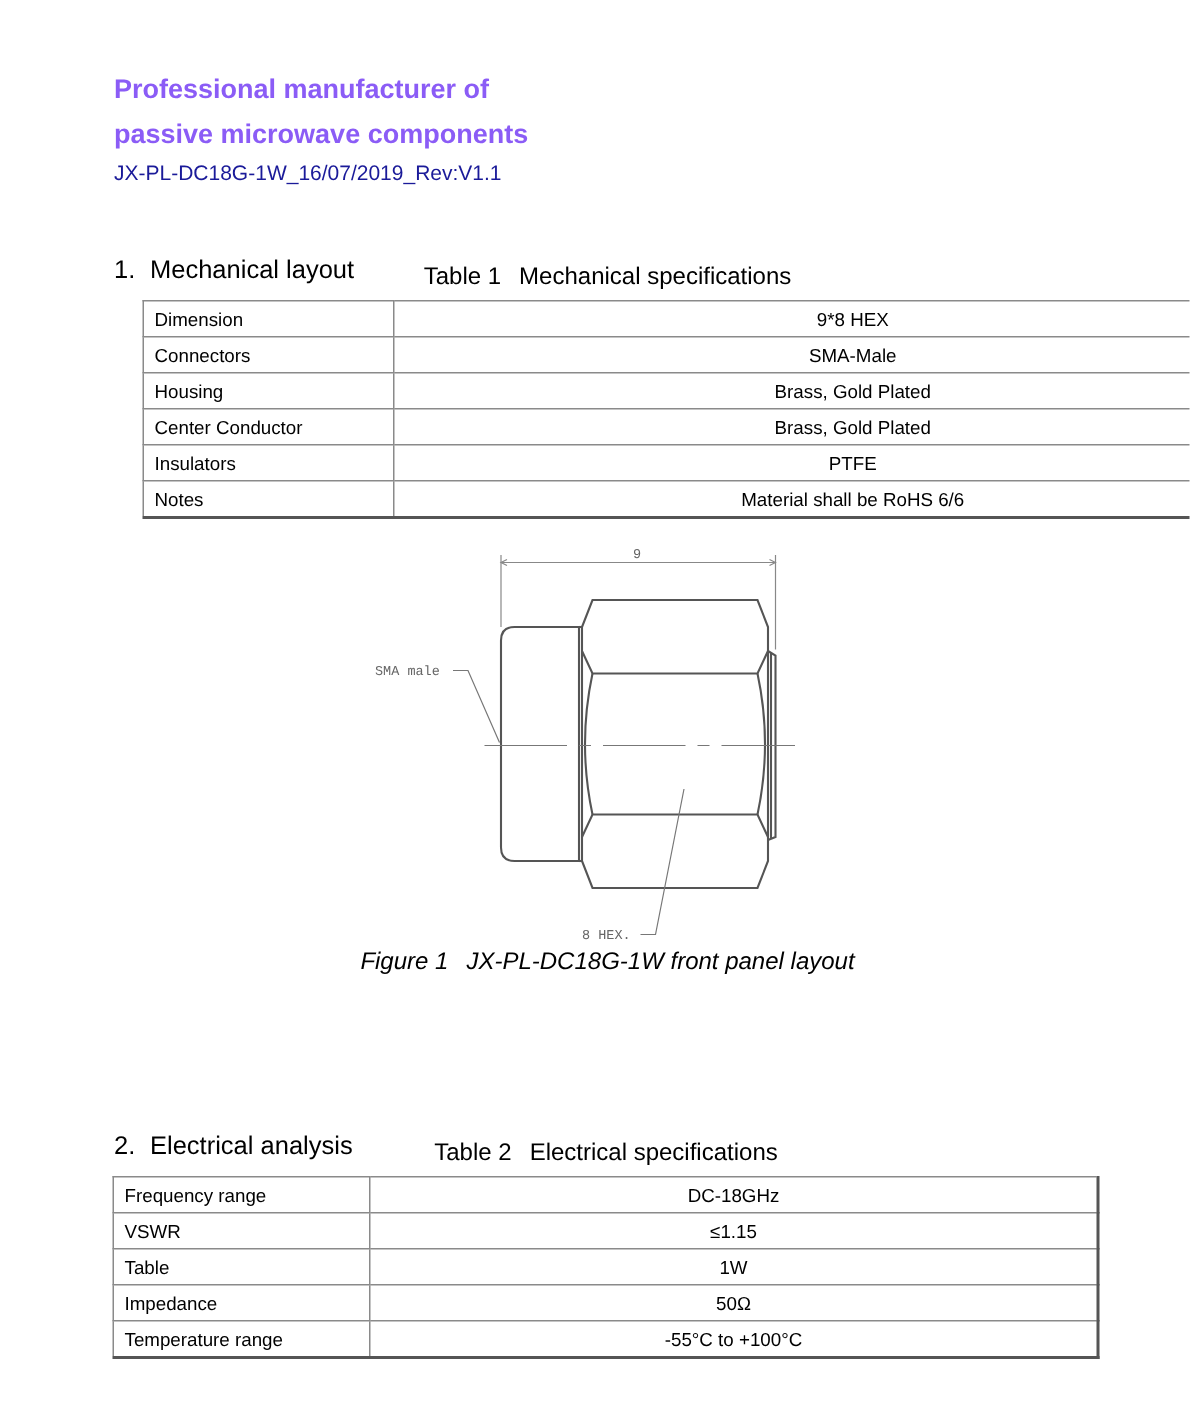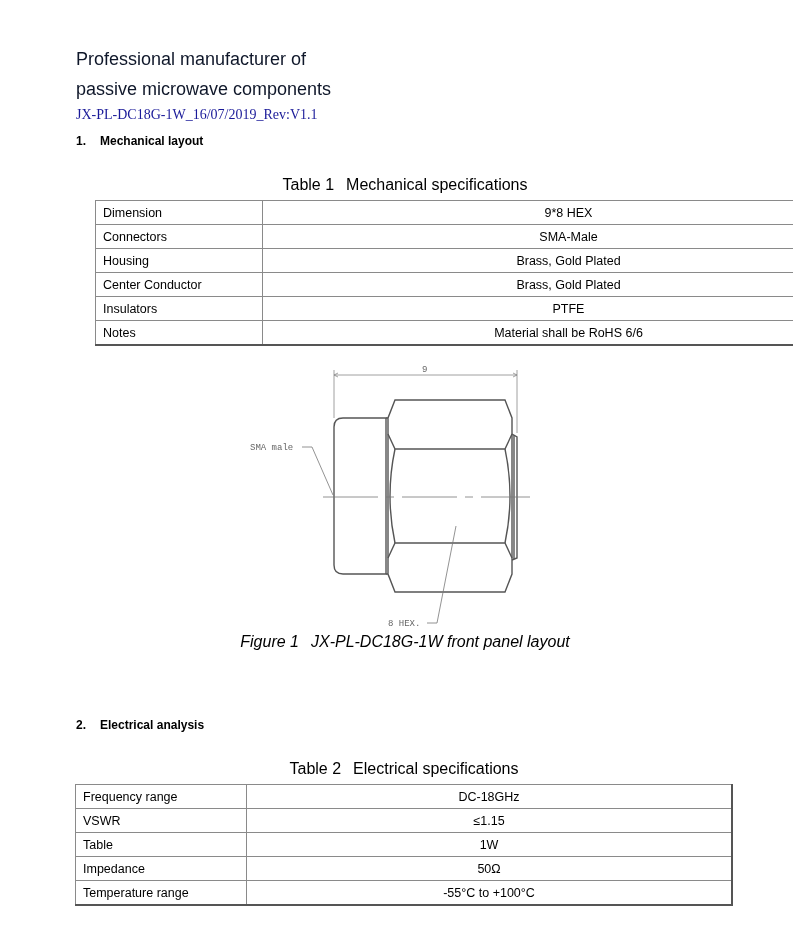"Professional manufacturer of" .title { color: #0f172a -> #8b5cf6; font-weight: normal -> bold }
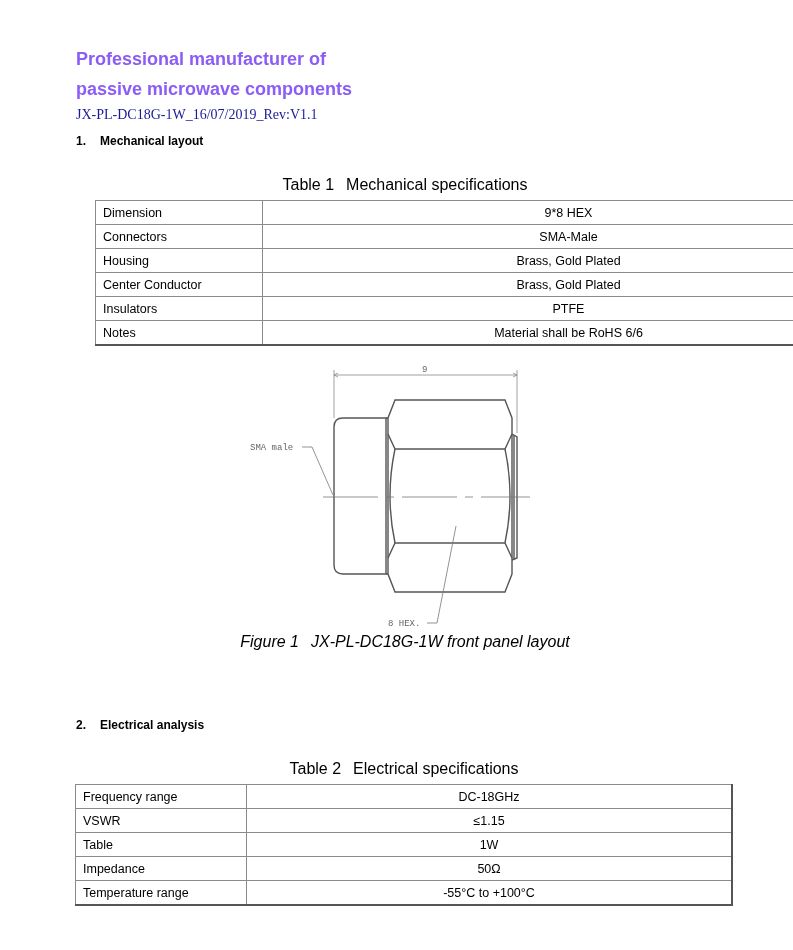"JX-PL-DC18G-1W_16/07/2019_Rev:V1.1" div.abs { font-family: Liberation Serif, serif -> none }
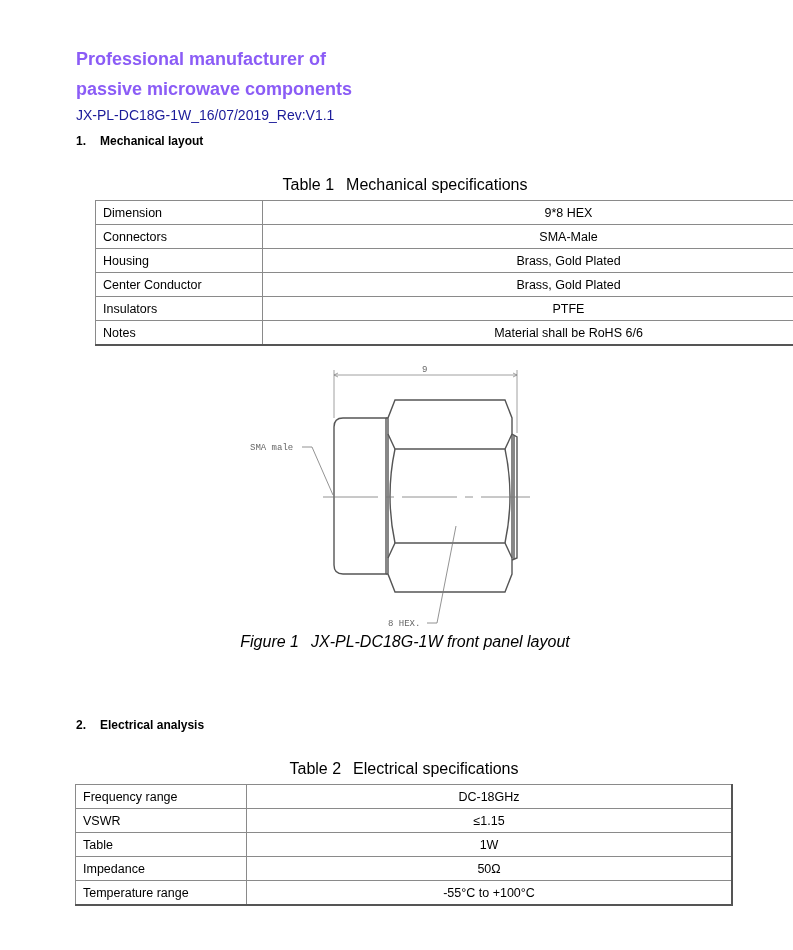"1. Mechanical layout" .heading { font-size: 12px -> 17px; font-weight: bold -> normal; margin-top: none -> 39px }
